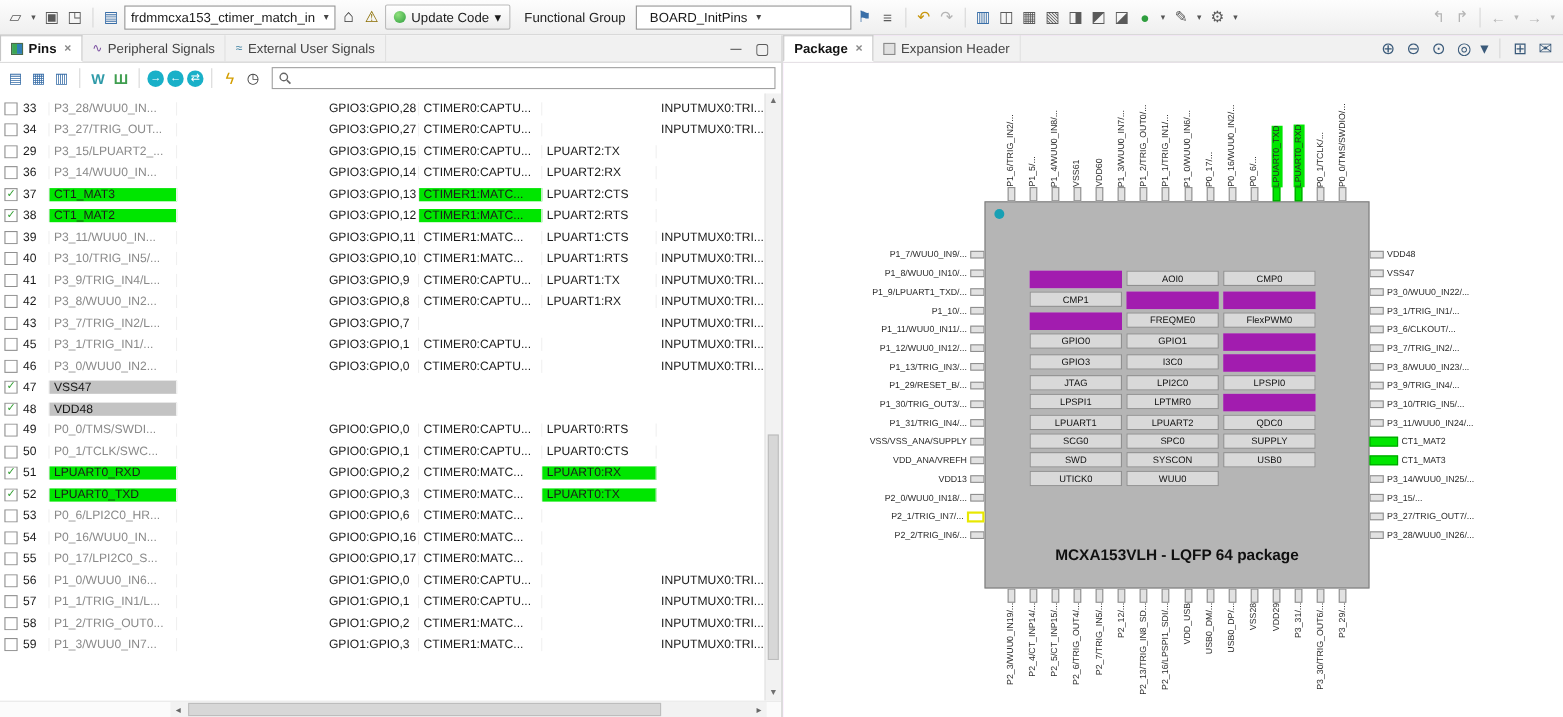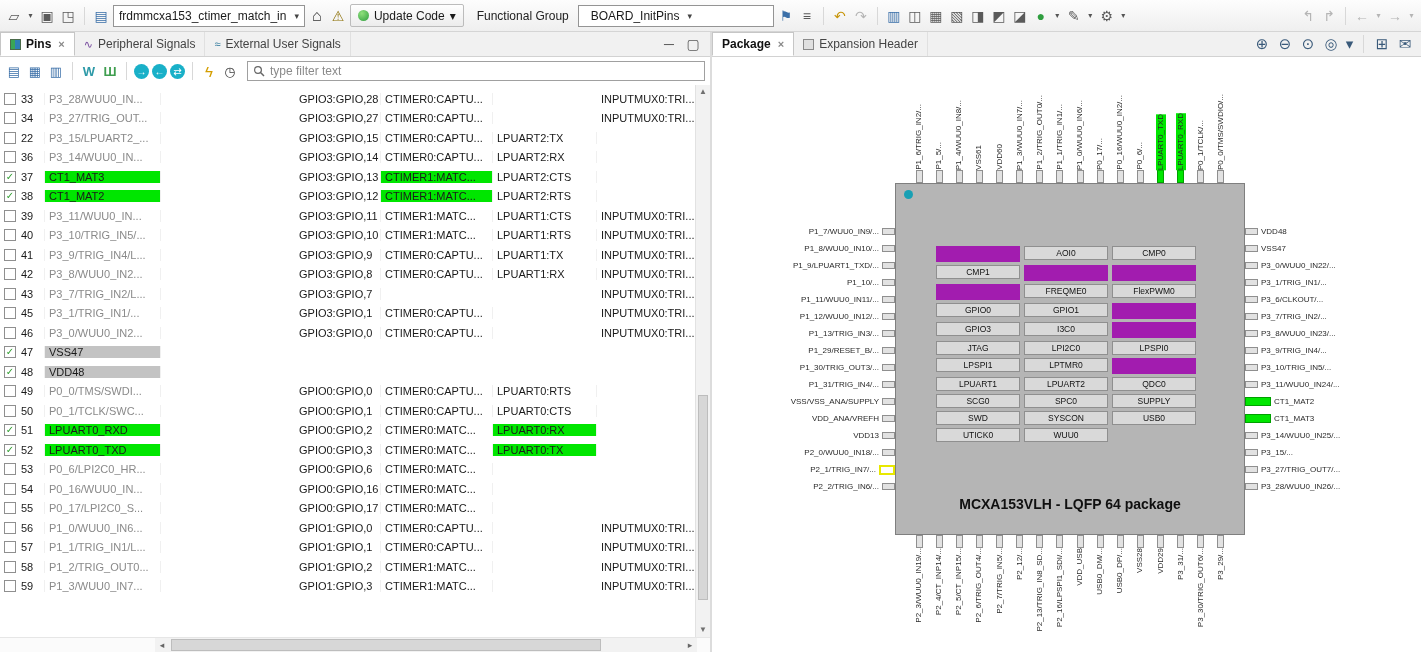"type filter text" input { html: <input> -> none }
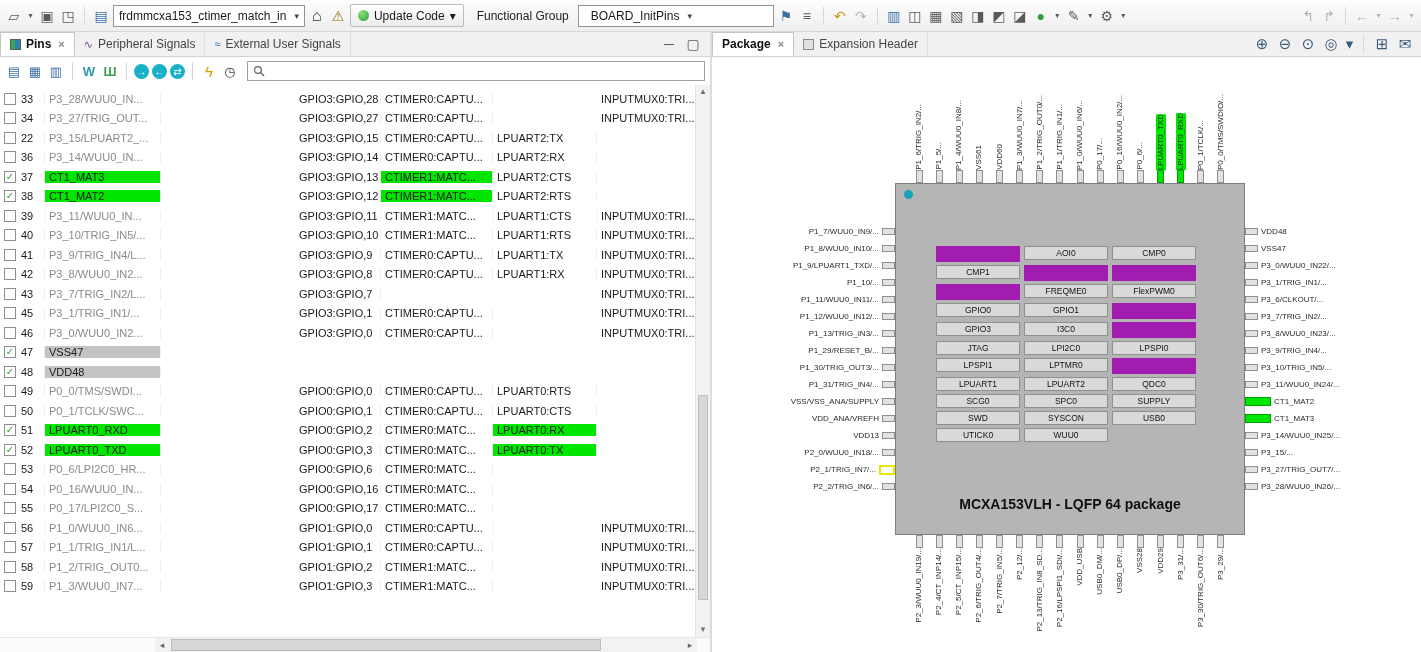"22" span.pnum { text: 22 -> 29 }
